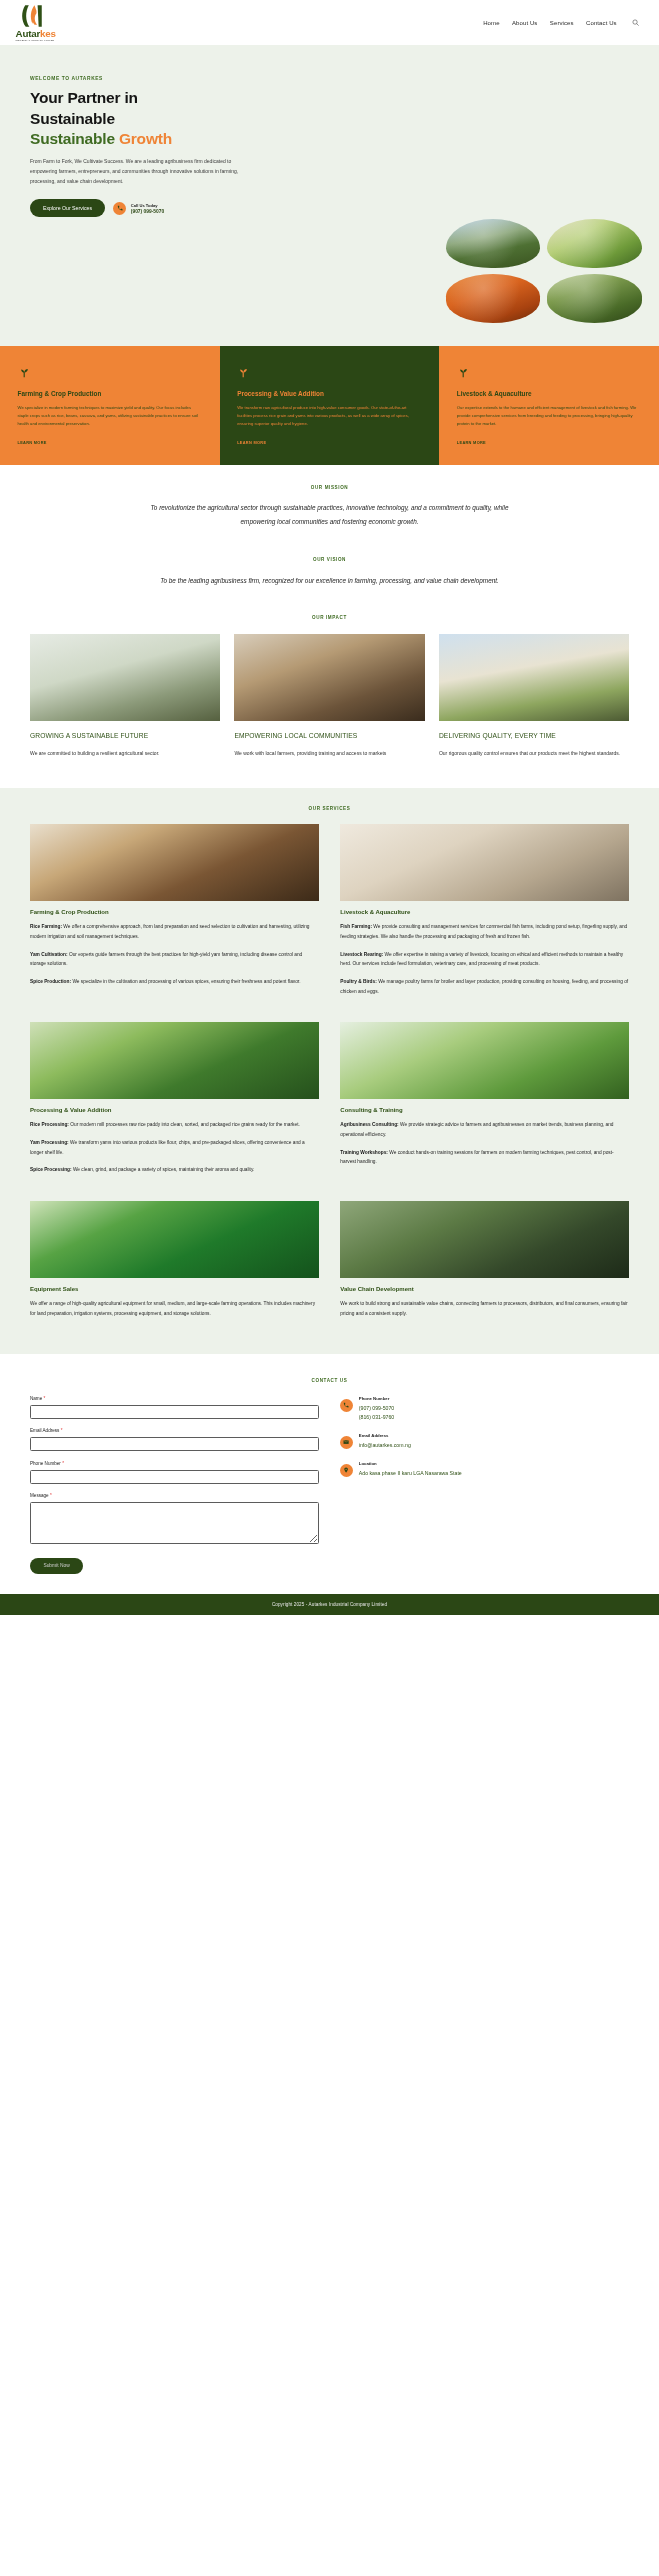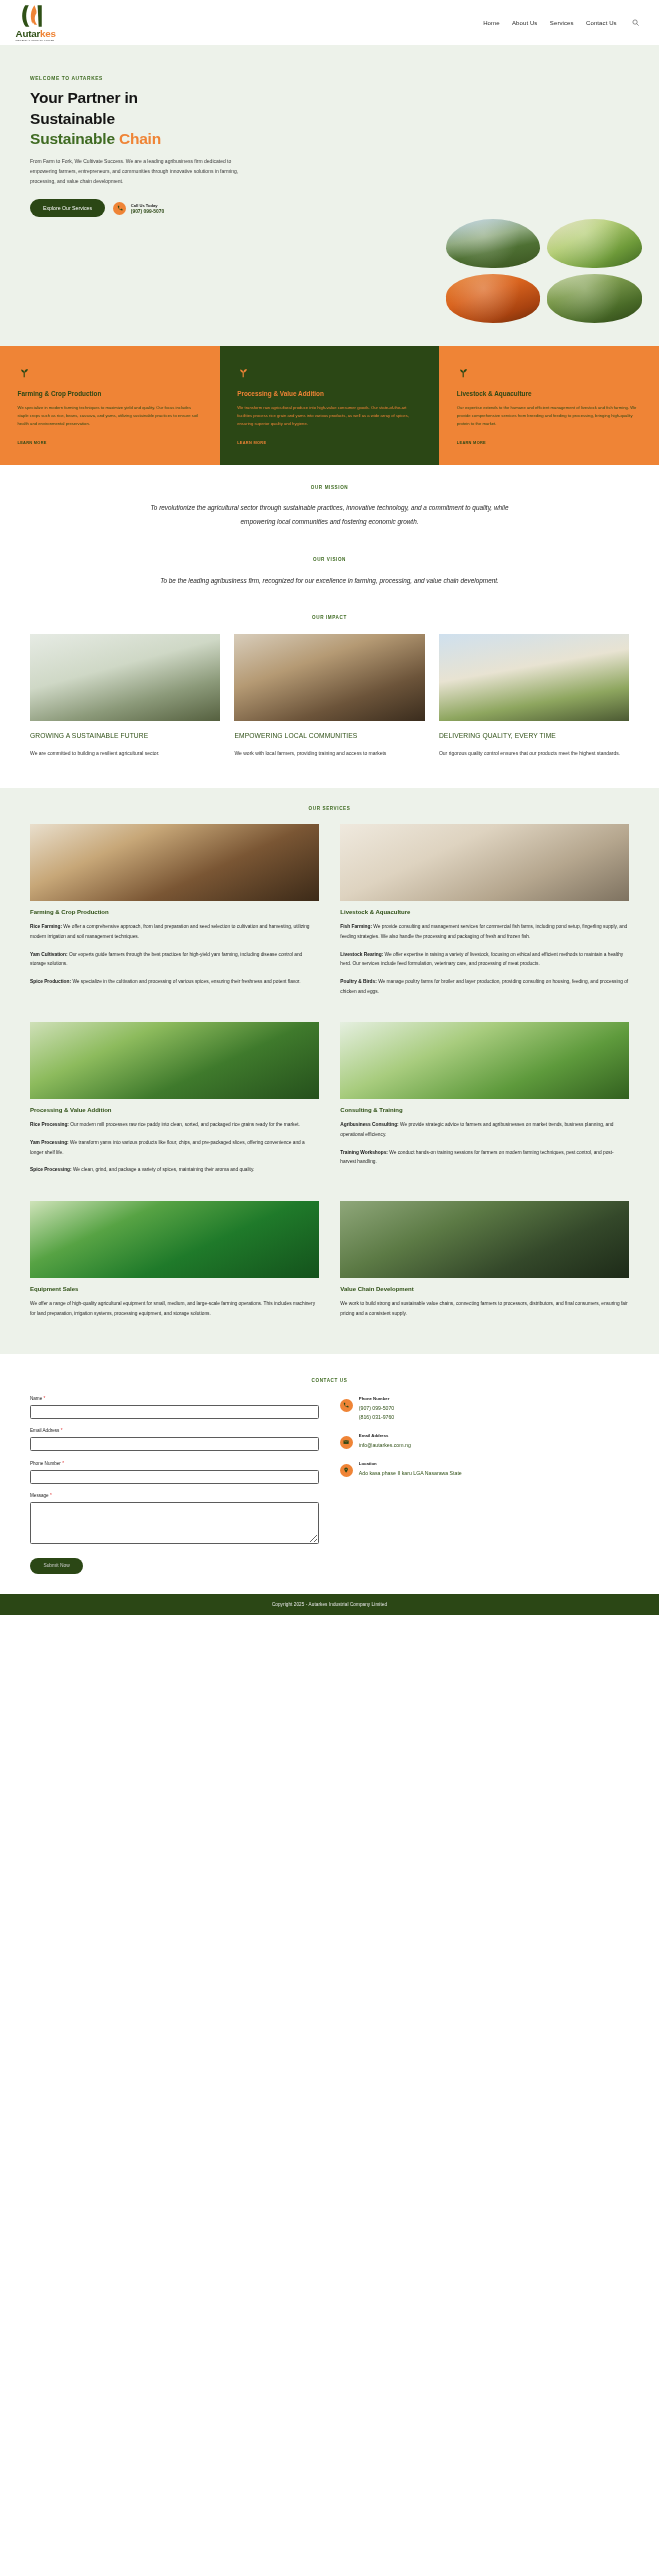"Chain" span.orange { text: Chain -> Growth }
